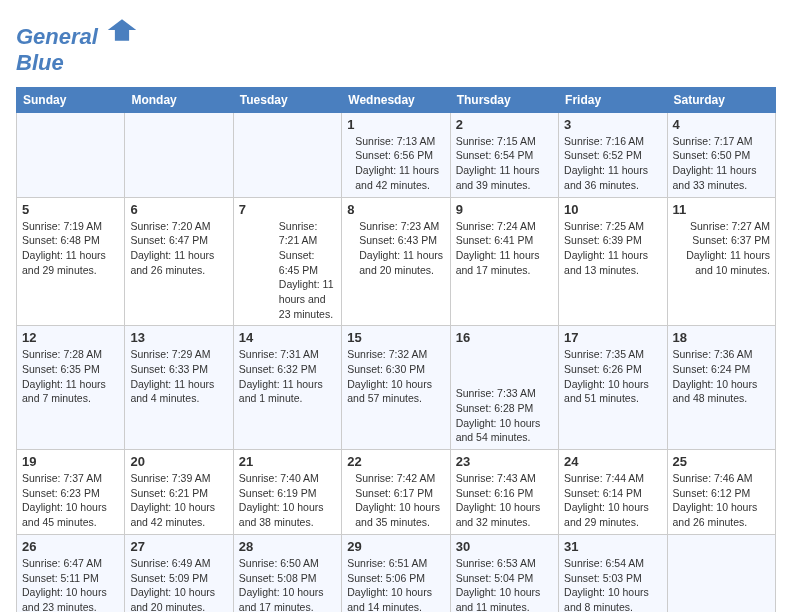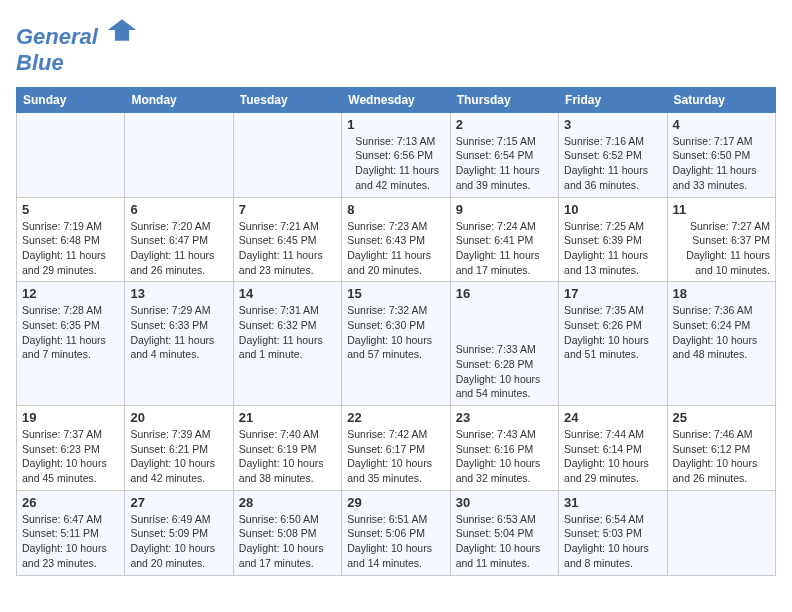"Sunrise: 7:21 AM" div.day-info { margin-left: none -> 40px }
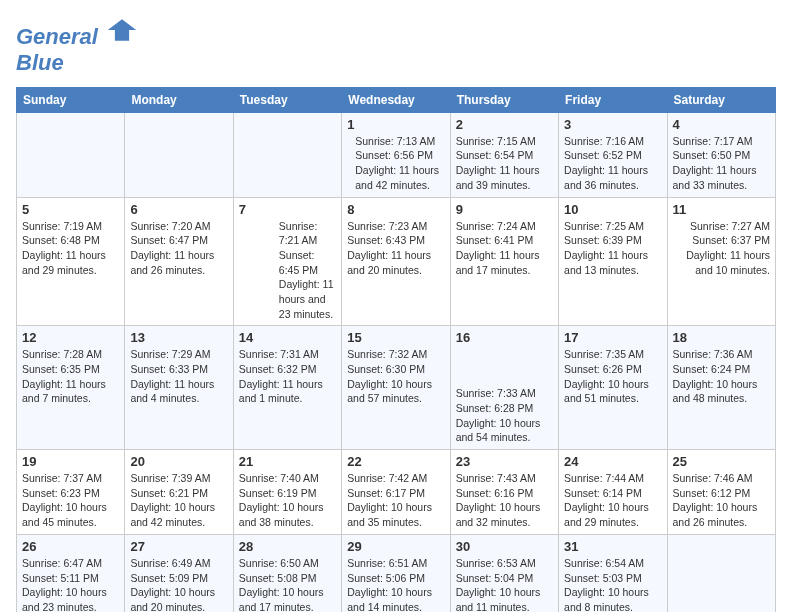"Sunrise: 7:23 AM" div.day-info { margin-left: none -> 12px }
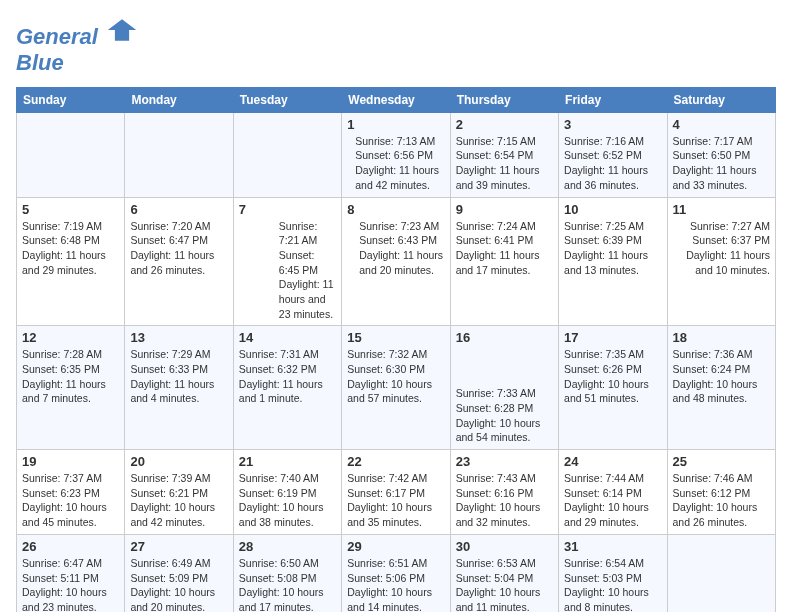"Sunrise: 7:42 AM" div.day-info { margin-left: none -> 8px }
